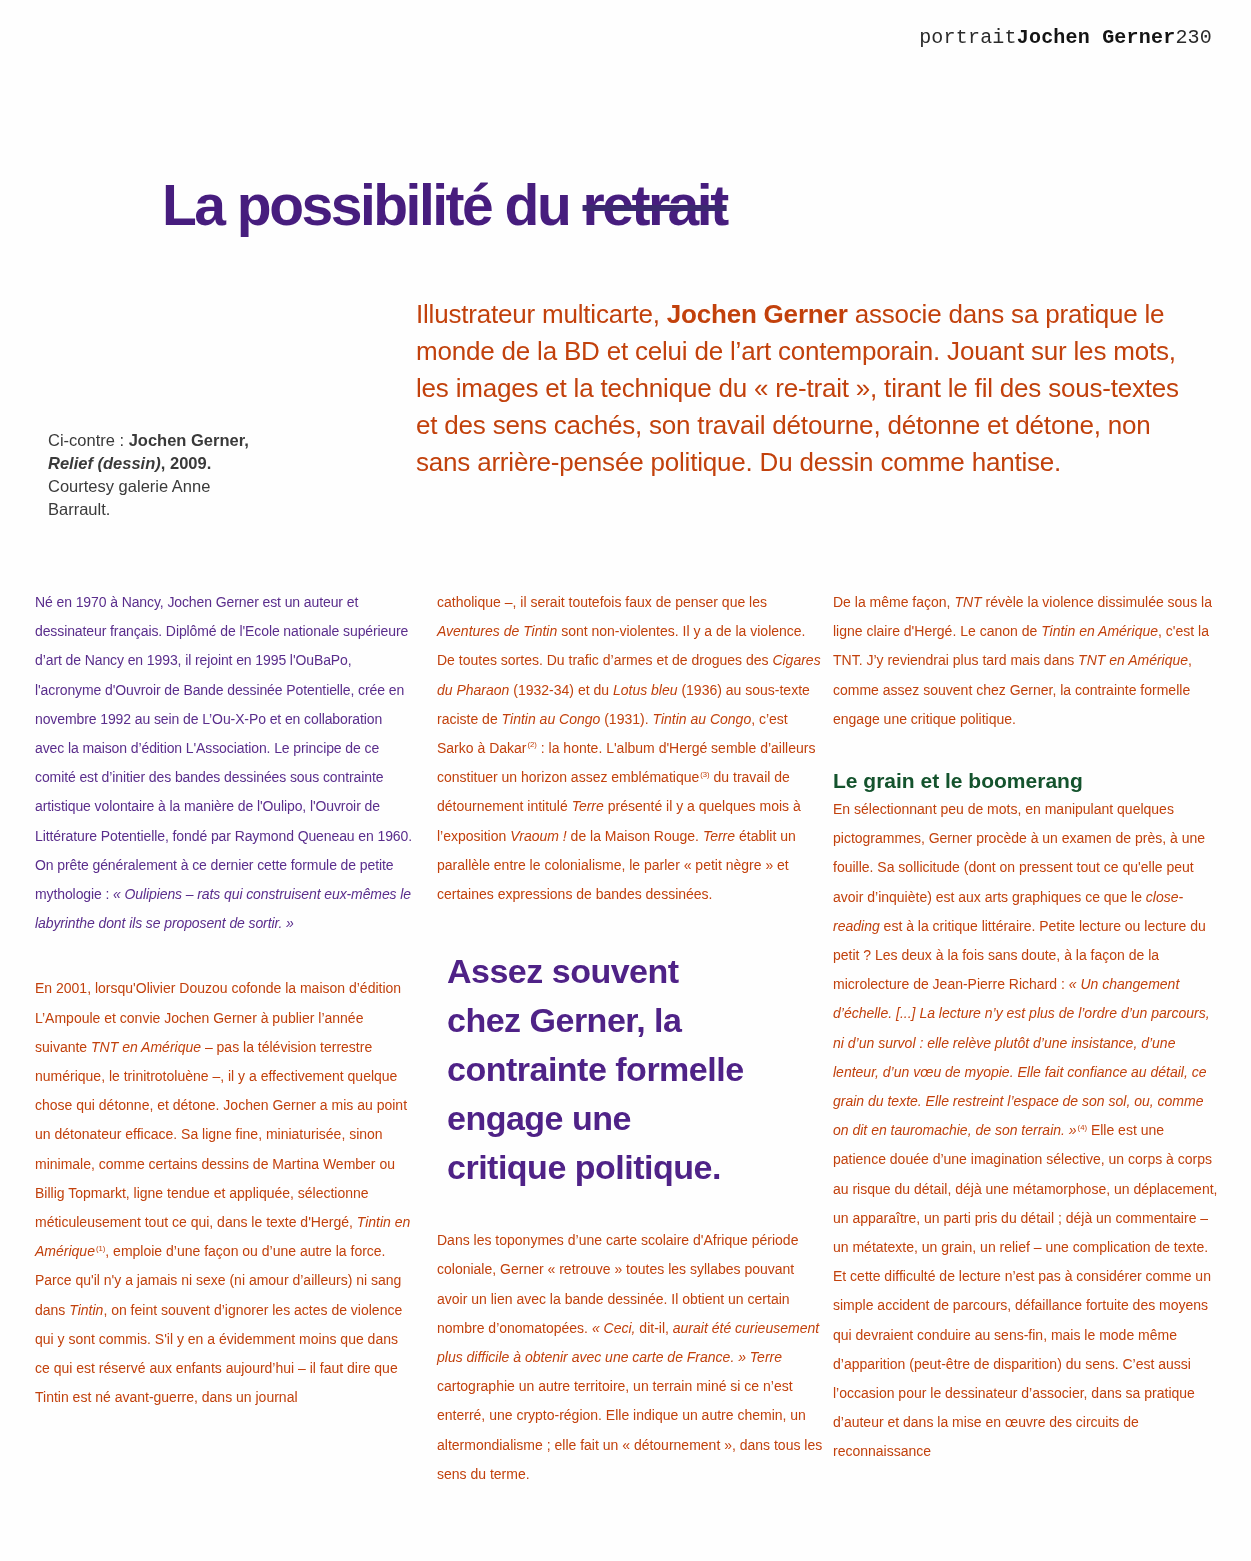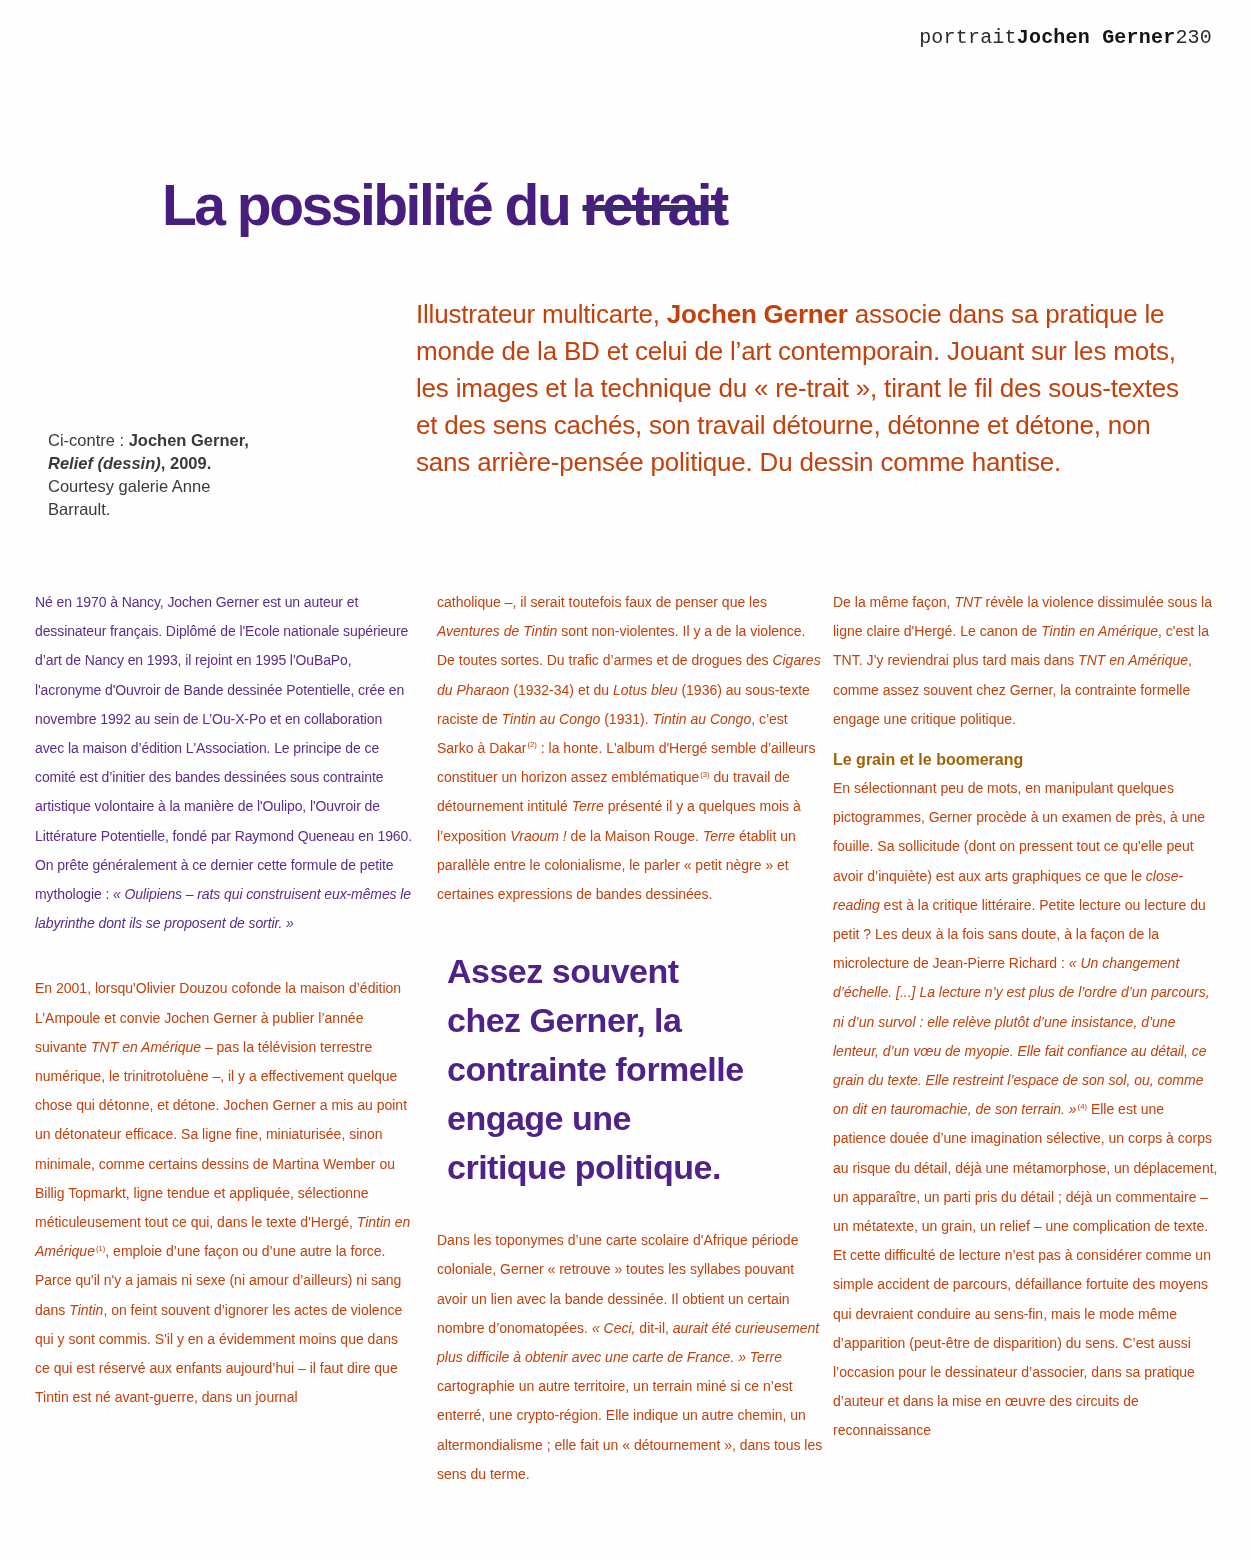"Le grain et le boomerang" .subhead { color: #a16207 -> #14532d; font-size: 16px -> 21px; margin-top: 11px -> 32px }
